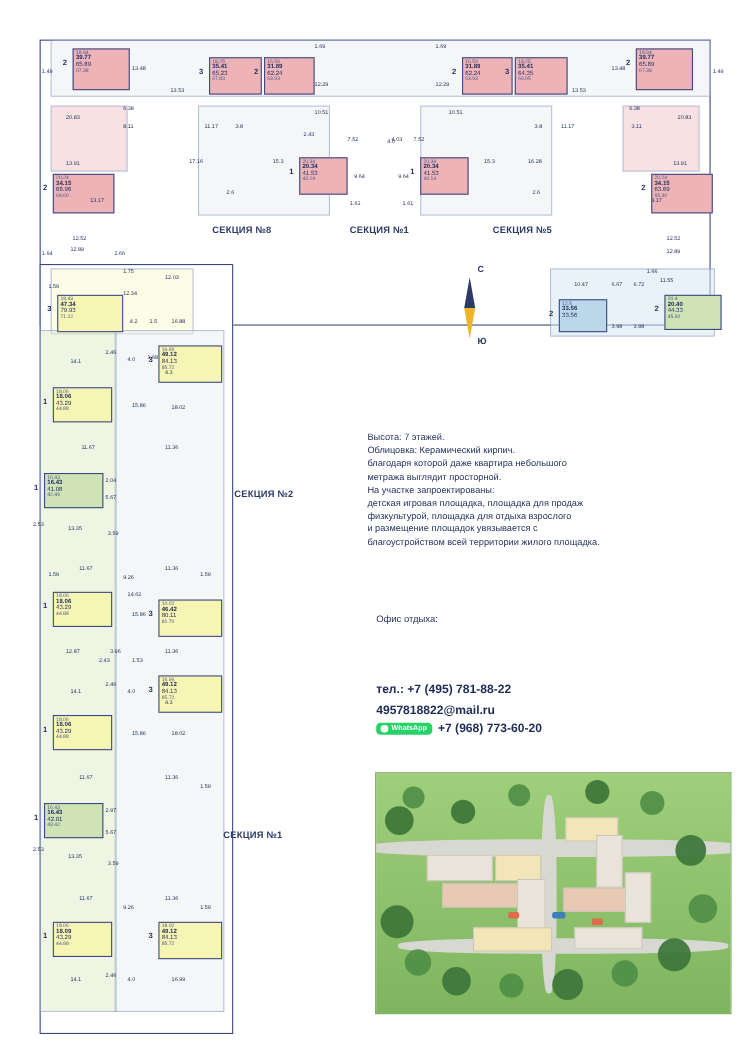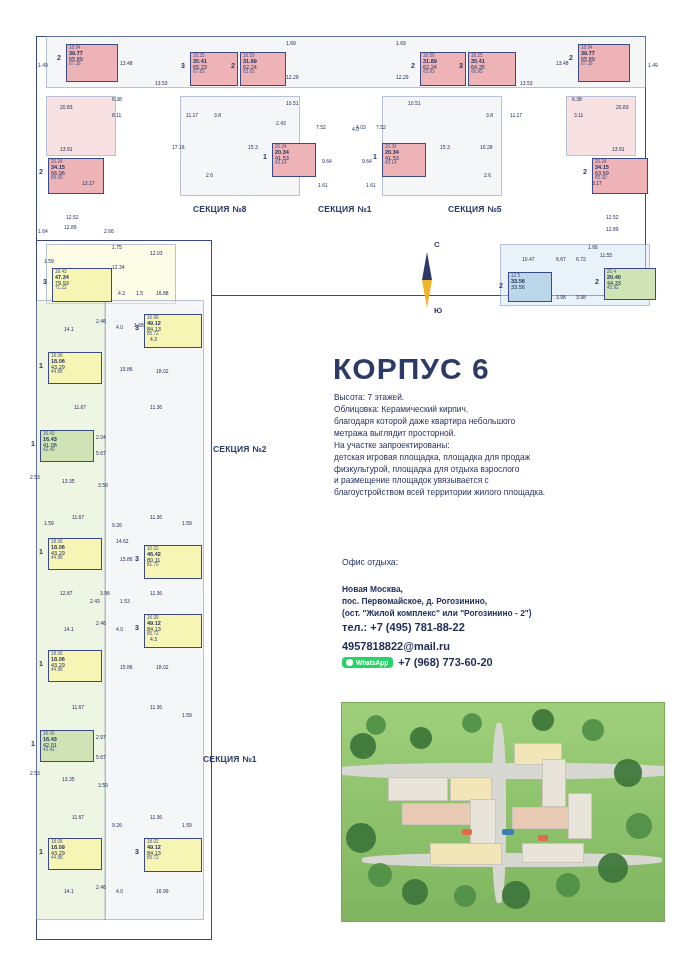"КОРПУС 6" div.title { html: <div>КОРПУС 6</div> -> none }
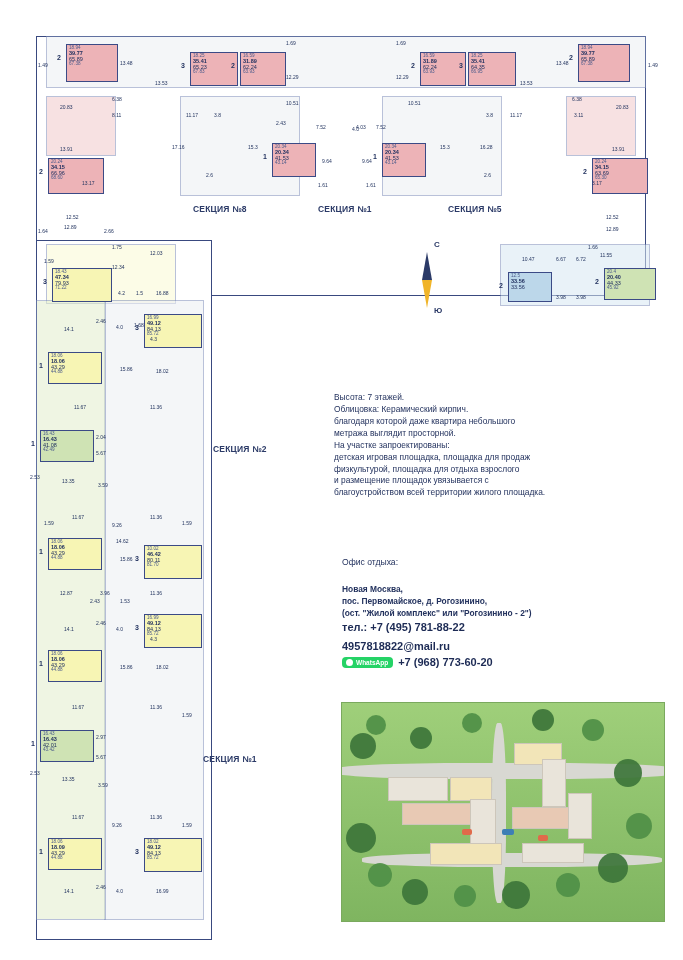"Новая Москва," div.office-addr { html: <div> <div>Новая Москва,</div> <div>пос. Первомайское, д. Рогозинино,</div> <div>(ост. "Жилой комплекс" или "Рогозинино - 2")</div> </div> -> none }
